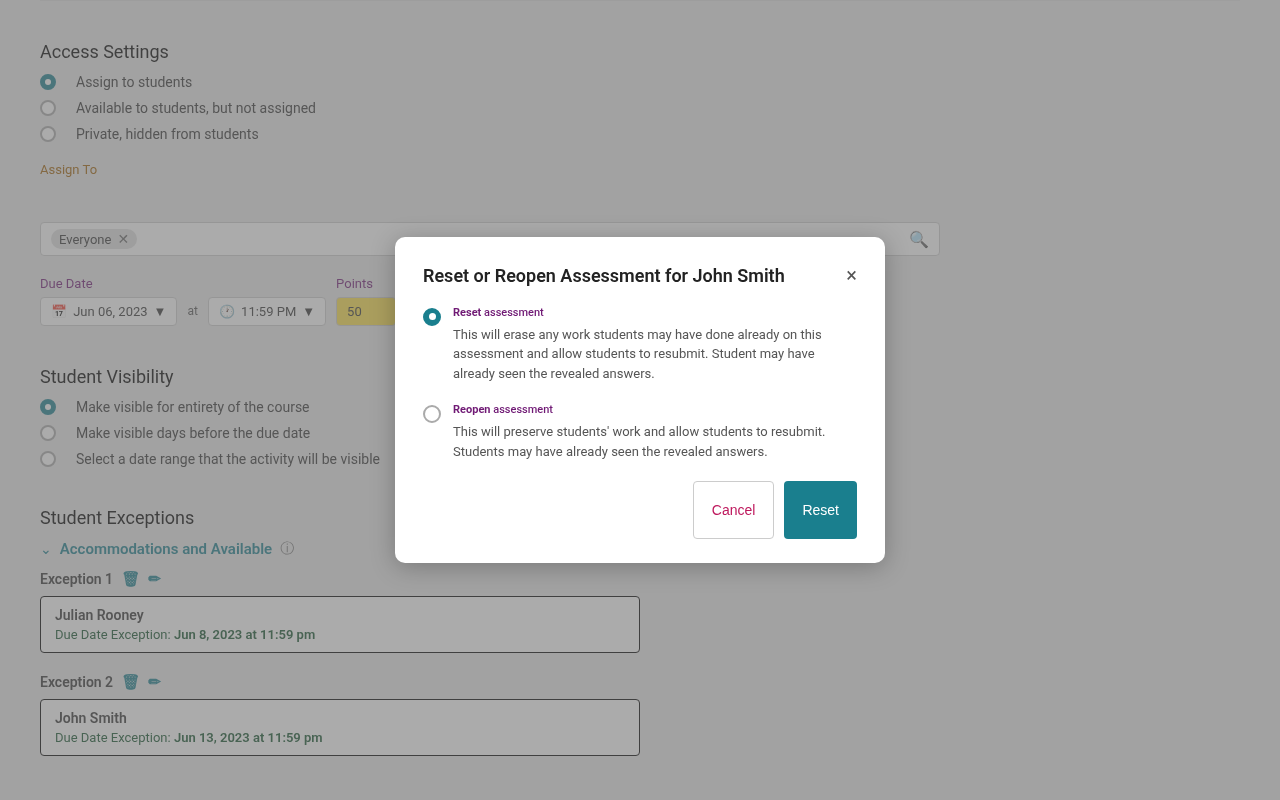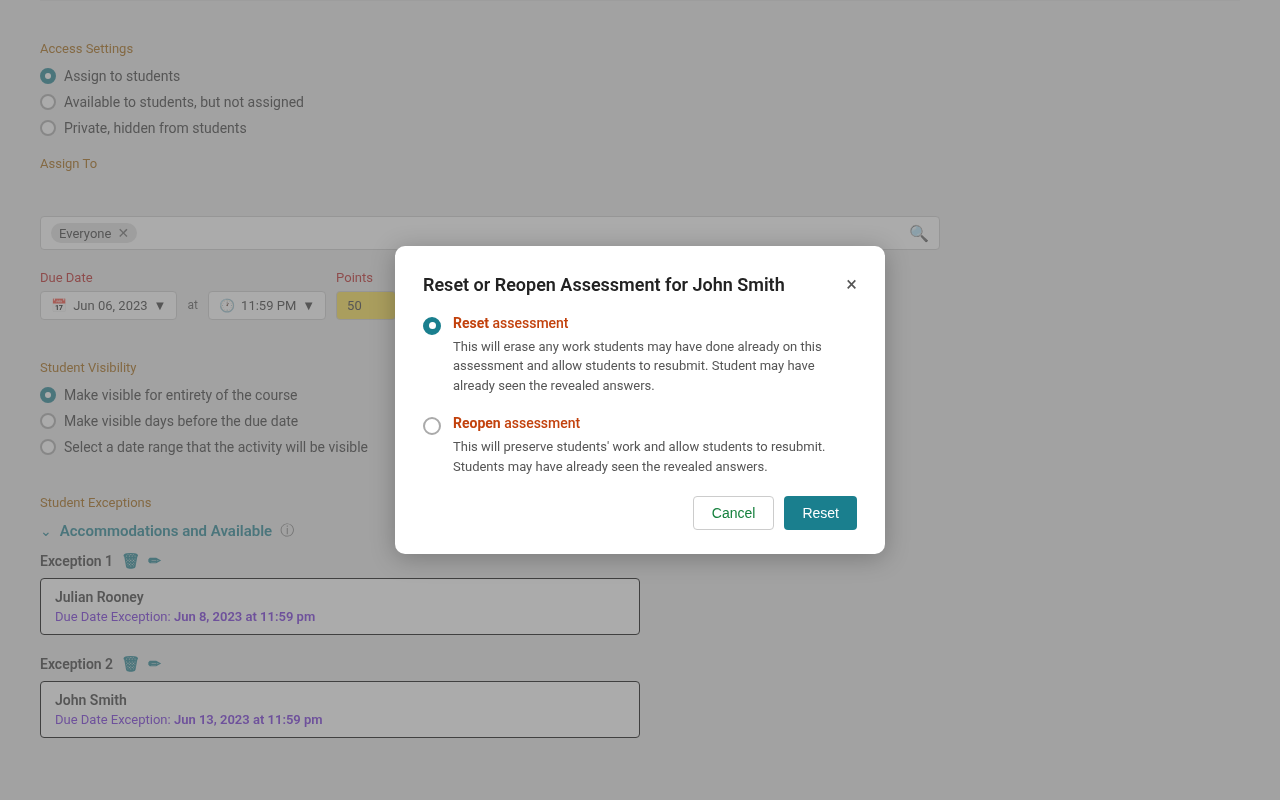"Access Settings" .section-title { color: #a16207 -> #000000; font-size: 13px -> 18px }
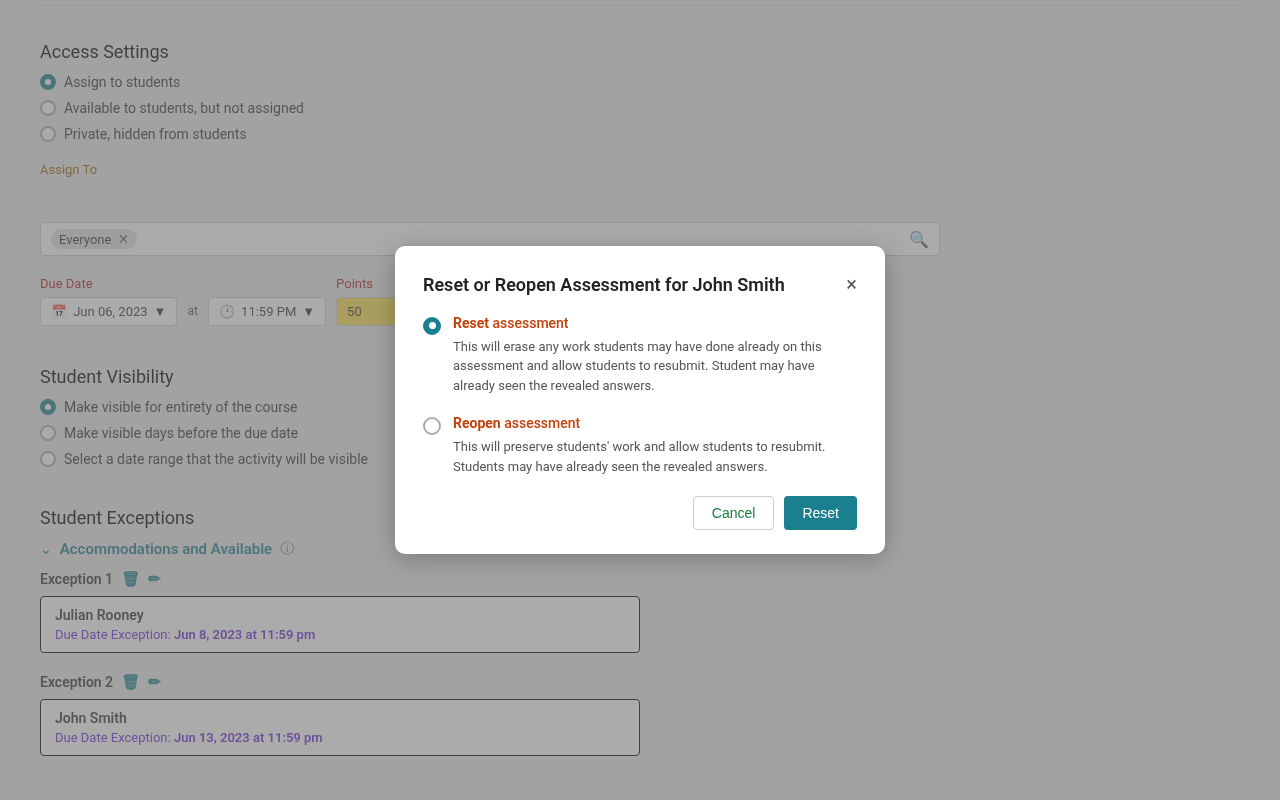"Assign to students" .radio-item { gap: 8px -> 20px }
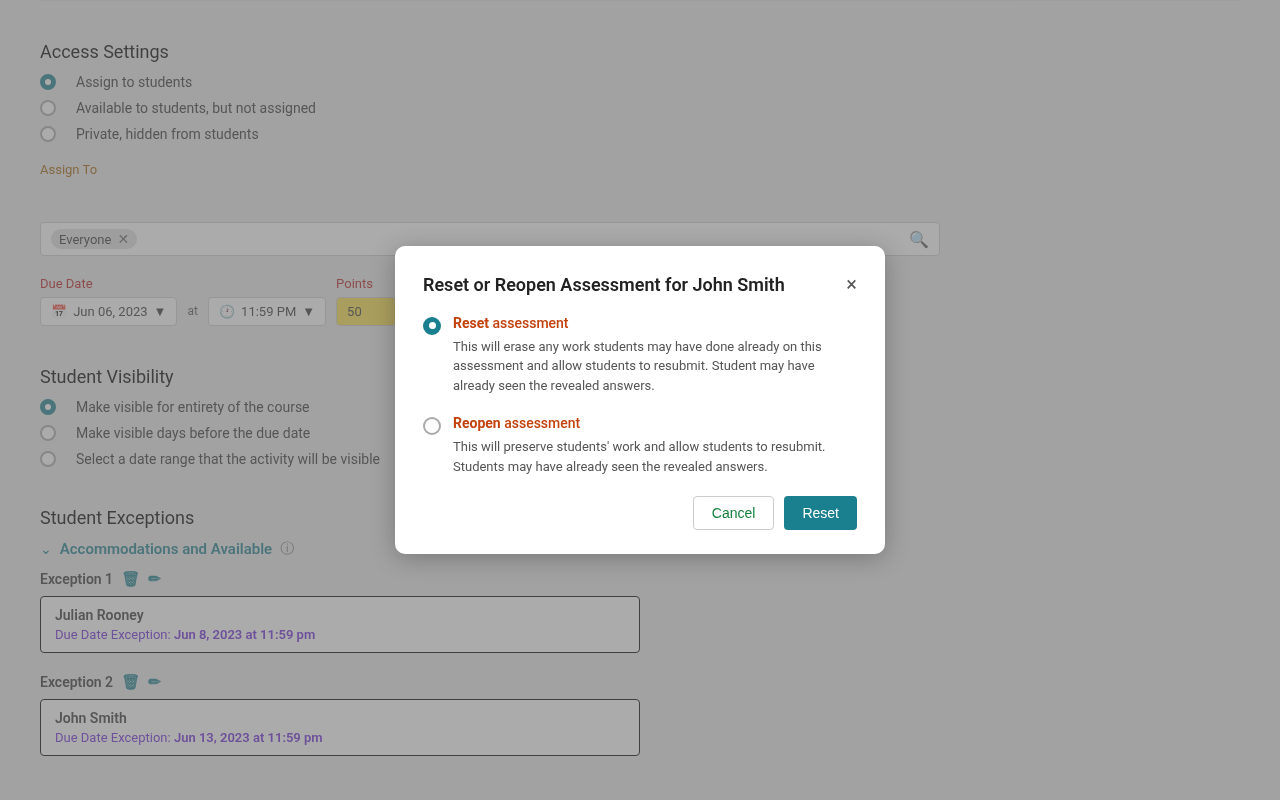"Due Date" .date-label, .points-label { color: #b91c1c -> #701a75 }
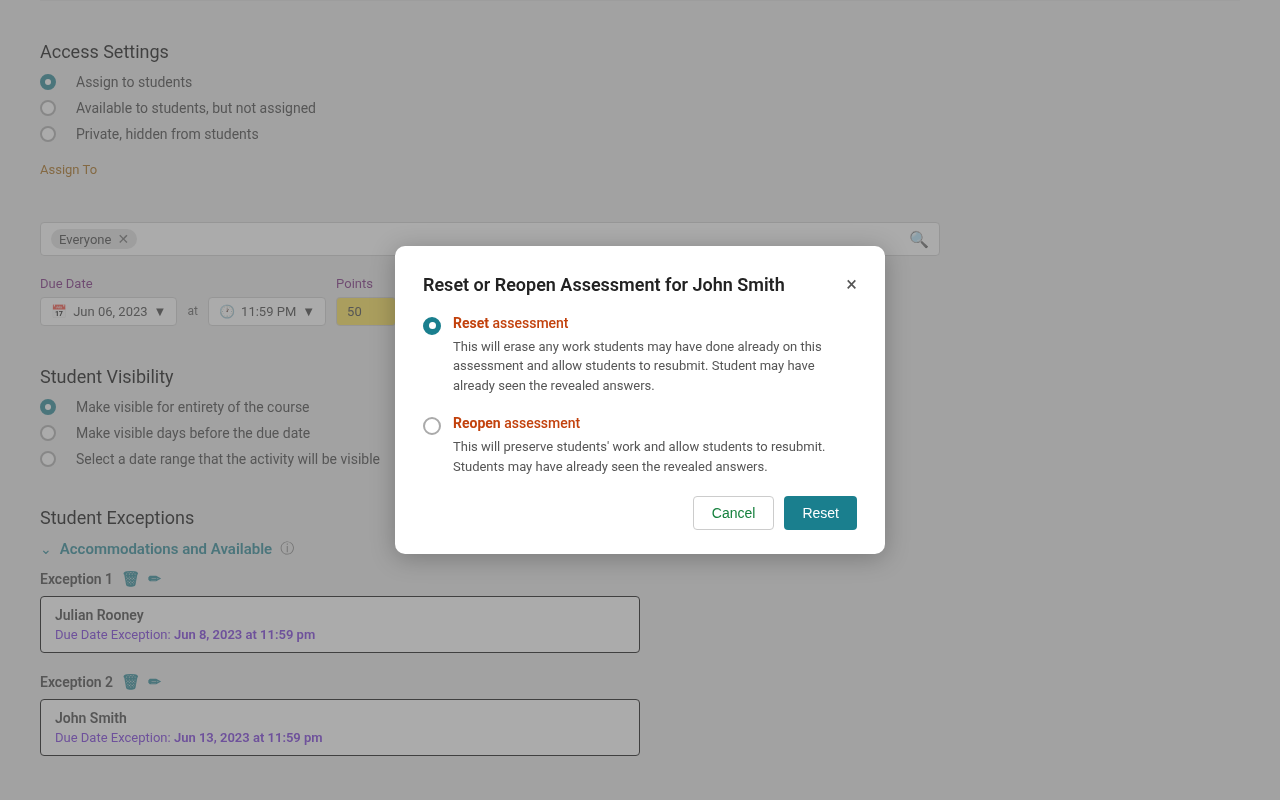"Reset assessment" .option-label { color: #c2410c -> #701a75; font-size: 14px -> 11px }
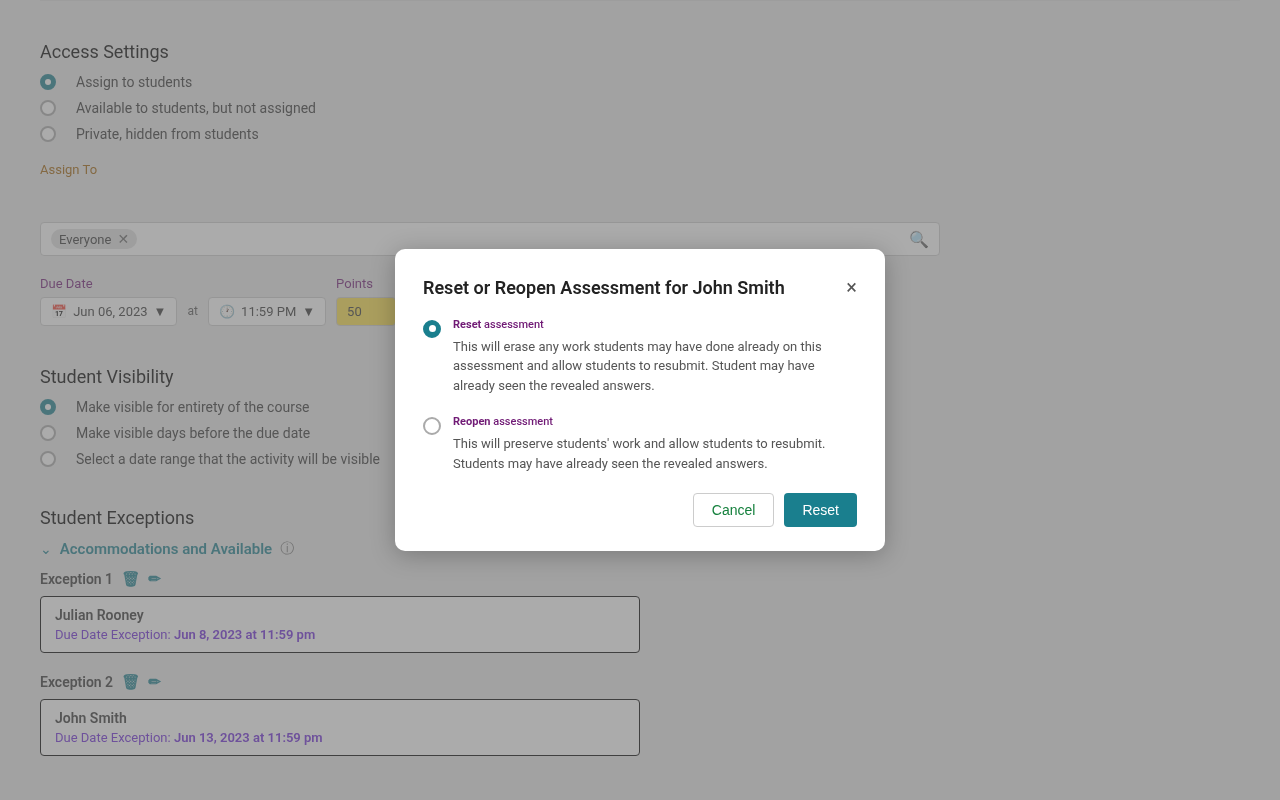"Cancel" .btn-cancel { color: #15803d -> #be185d; padding: 8px 18px -> 20px 18px }
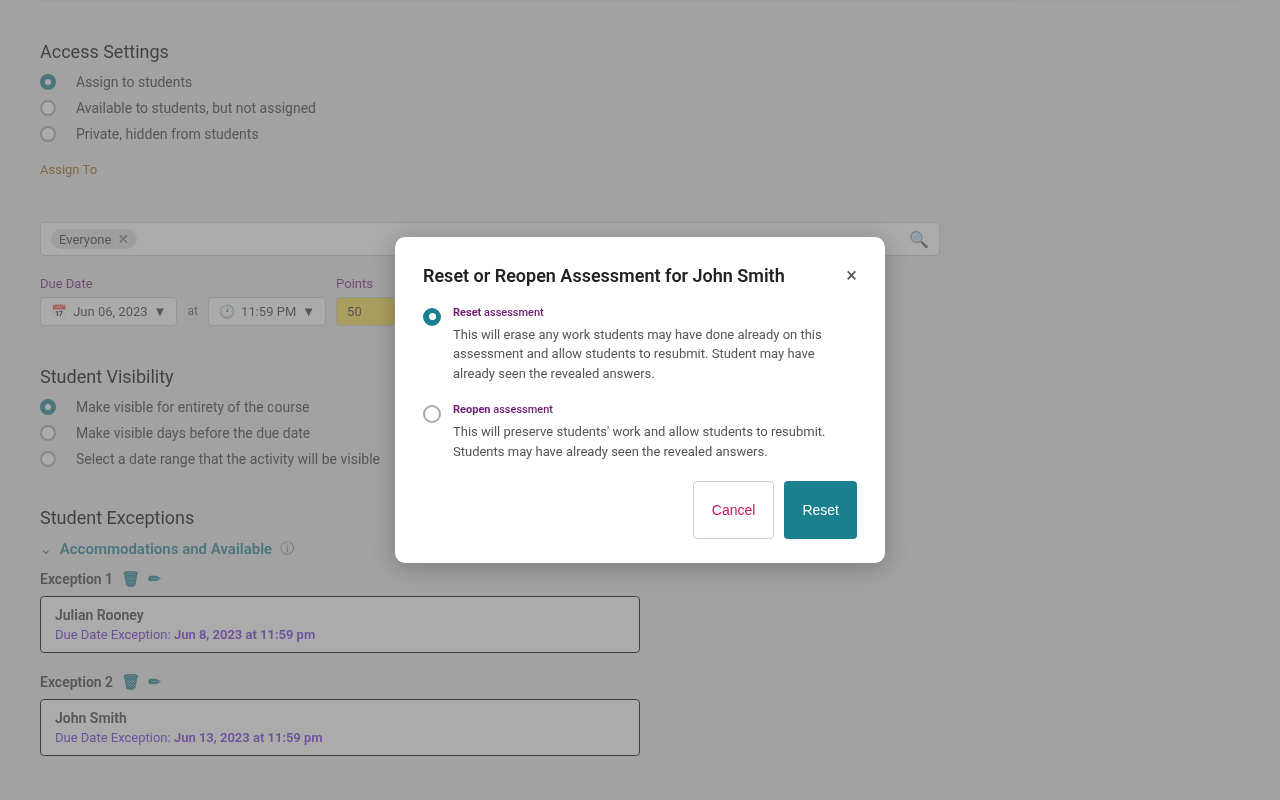"Due Date Exception: Jun 8," .exception-card .due-date-line { color: #6d28d9 -> #14532d }
